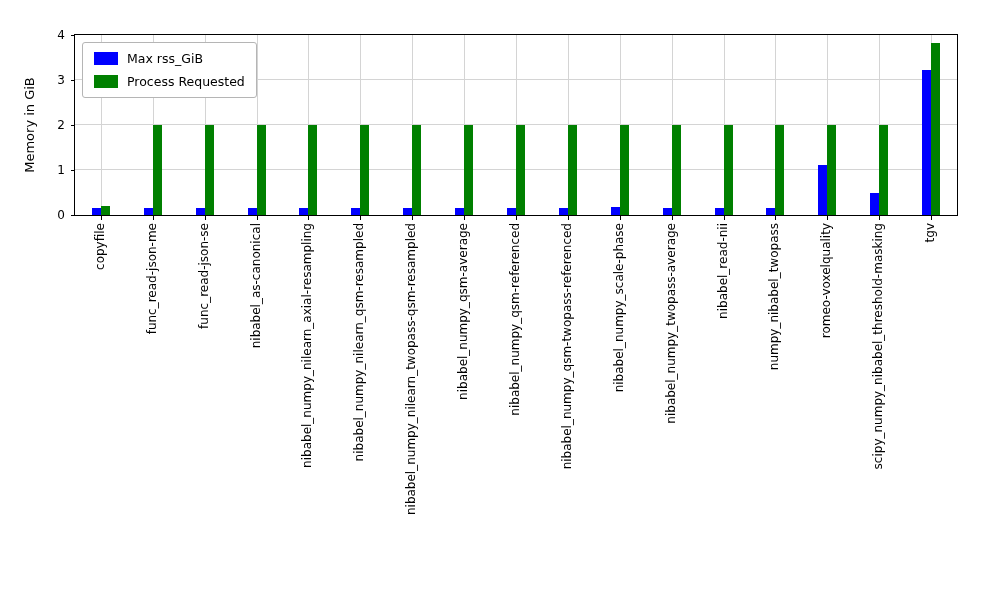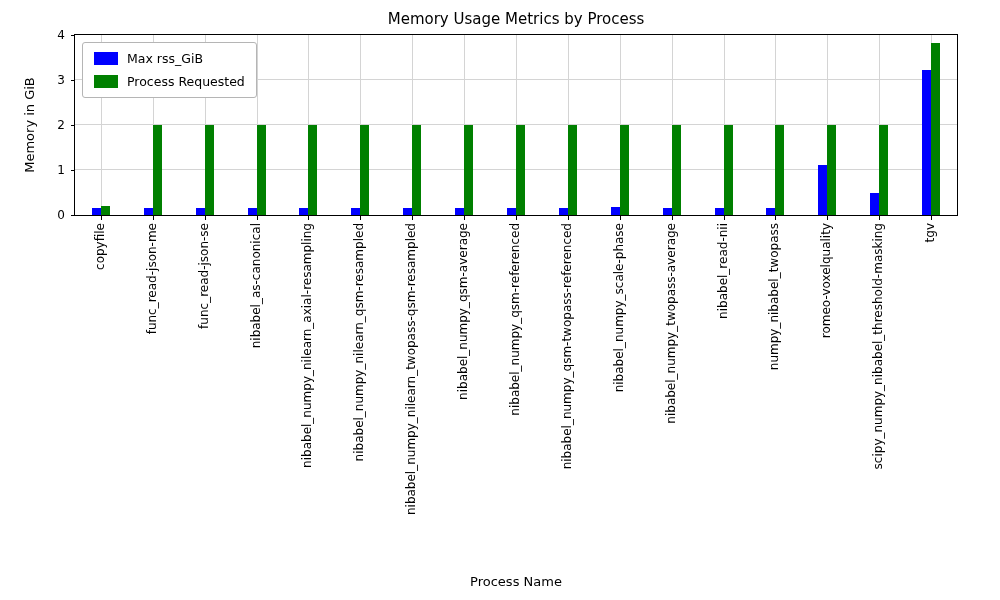"Memory Usage Metrics by Process" div.title { html: <div>Memory Usage Metrics by Process</div> -> none }
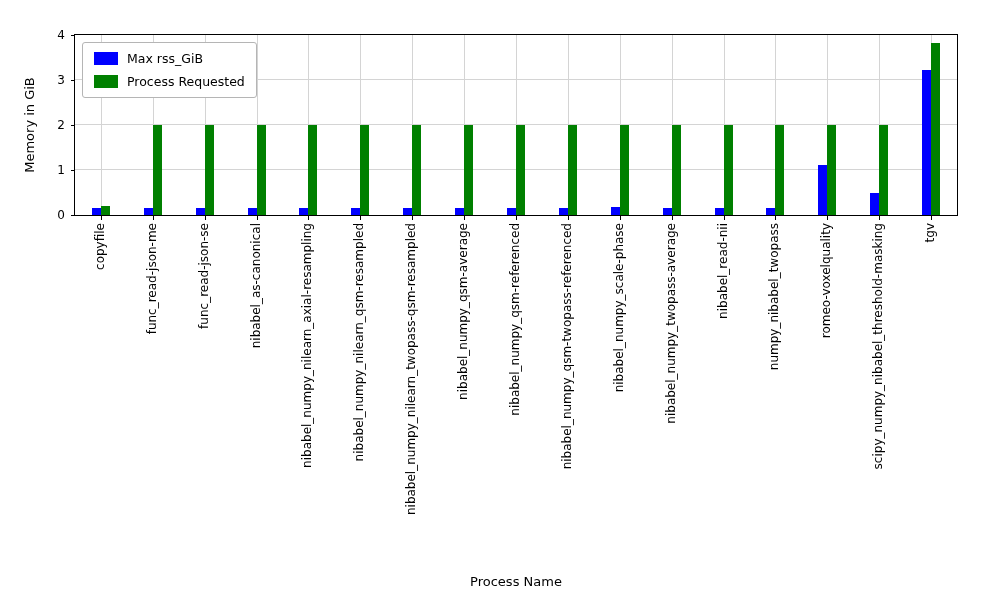"Process Name" div.xlabel { html: <div>Process Name</div> -> none }
